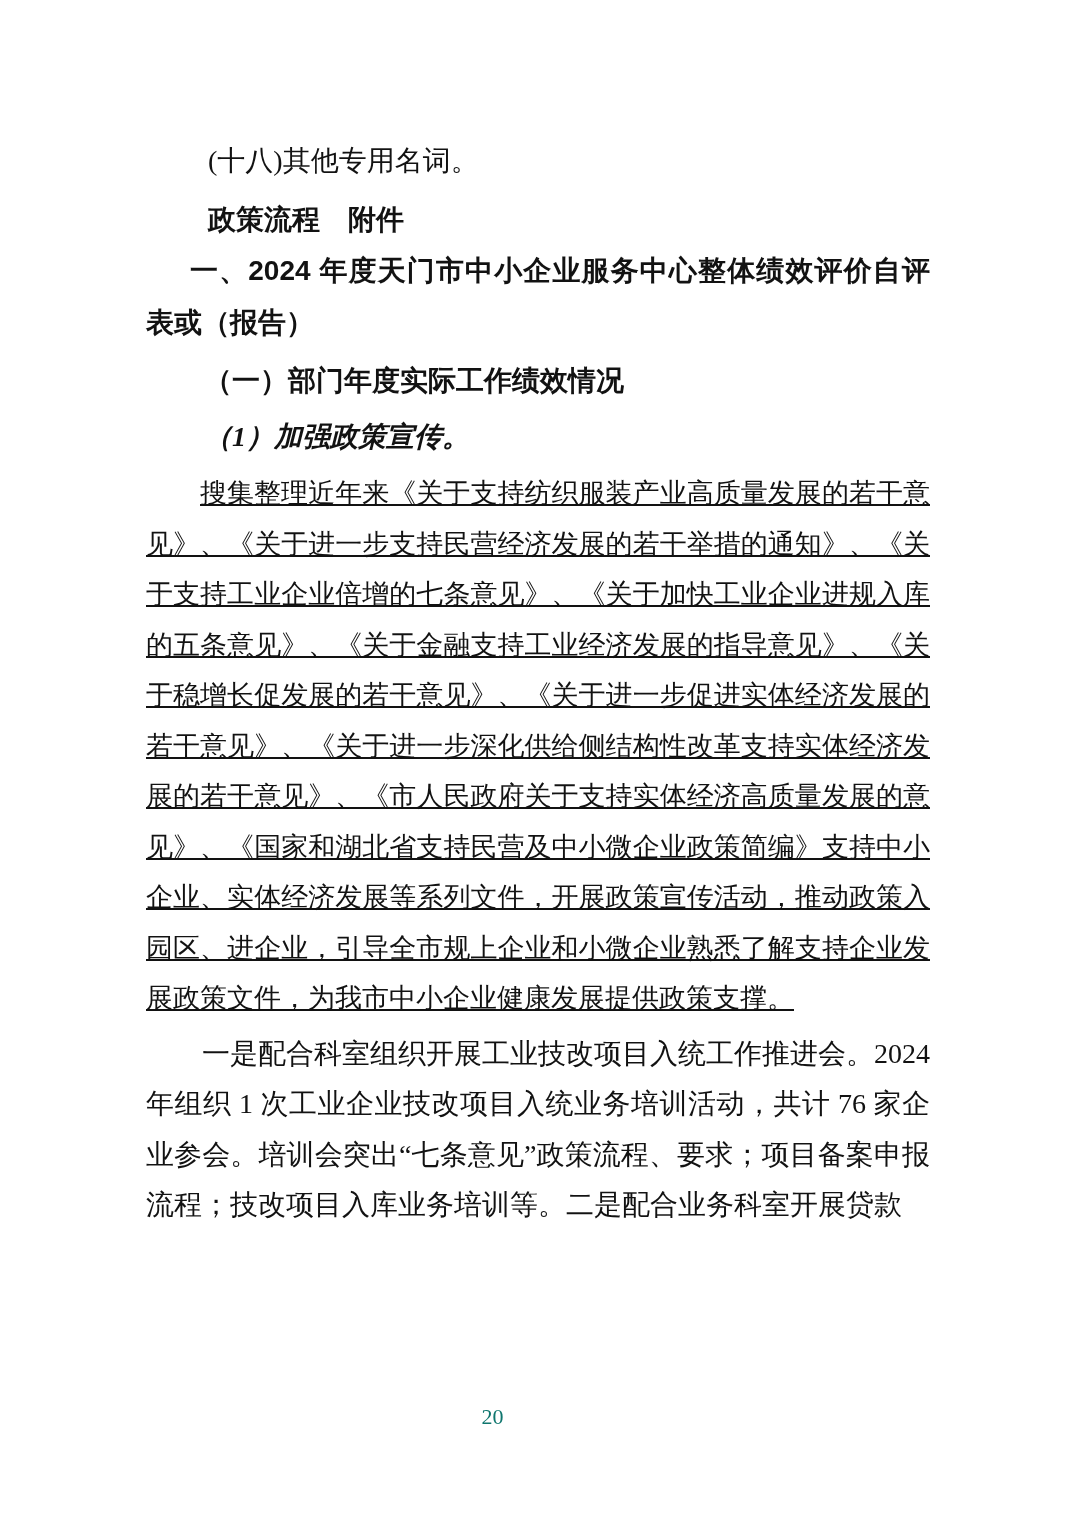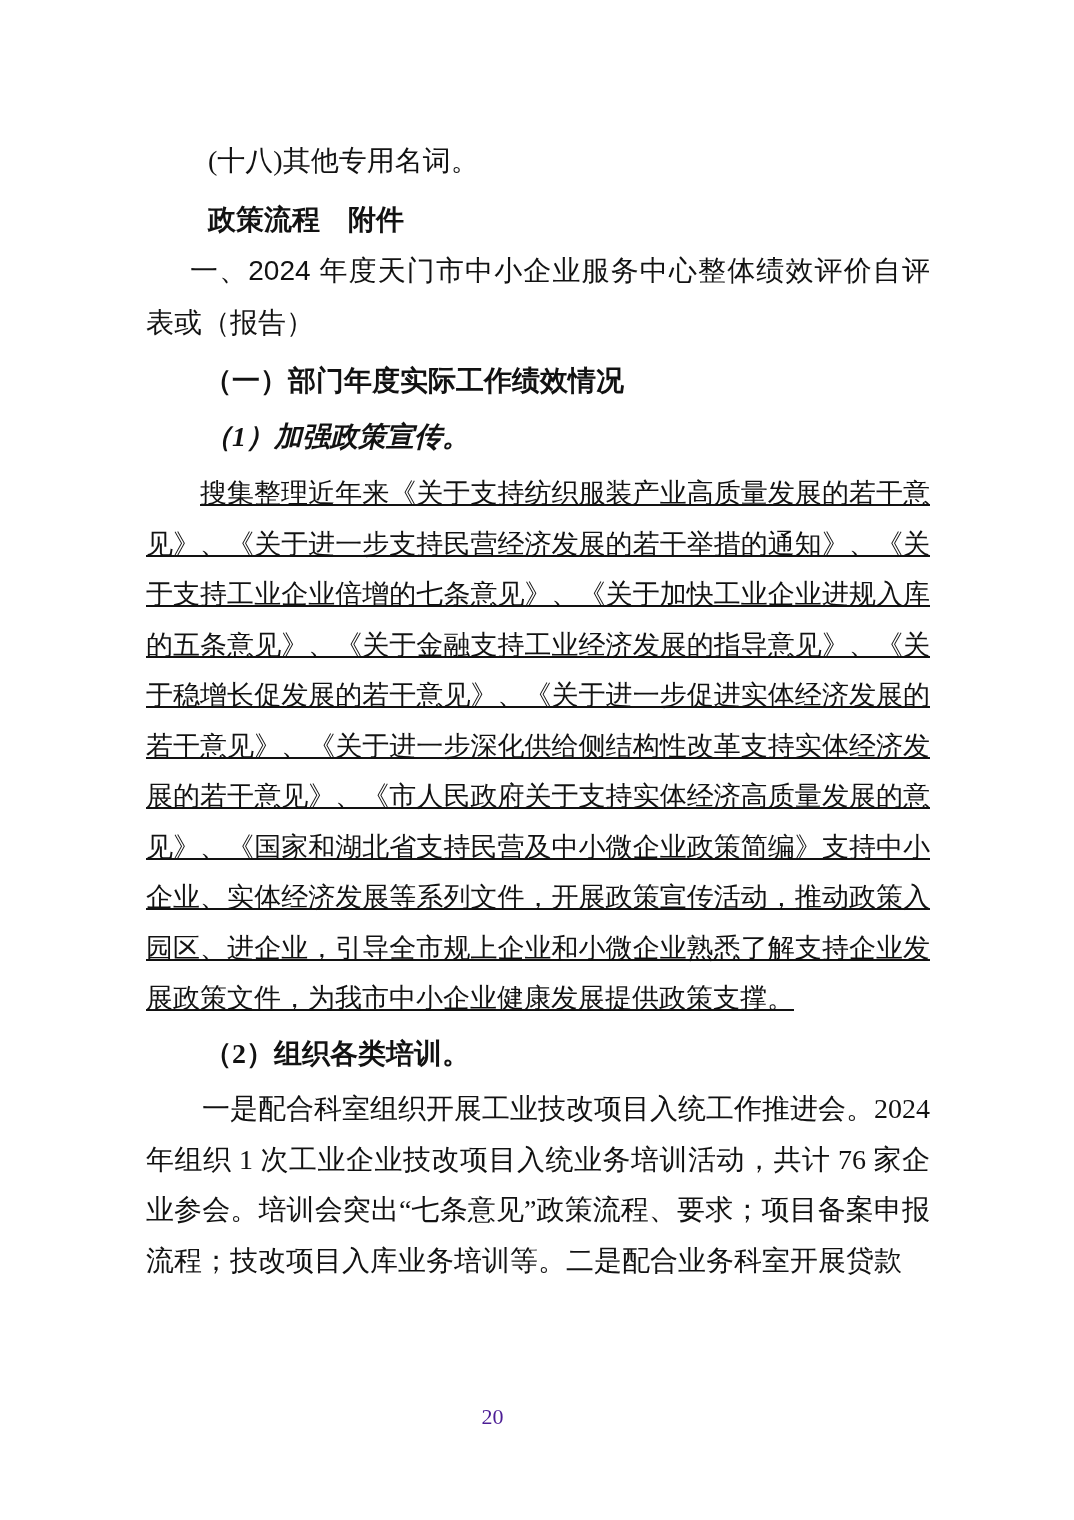"一、2024 年度天门市中小企业服务中心整体绩效评价自评表或（报告）" .h-title { font-weight: 400 -> 700 }
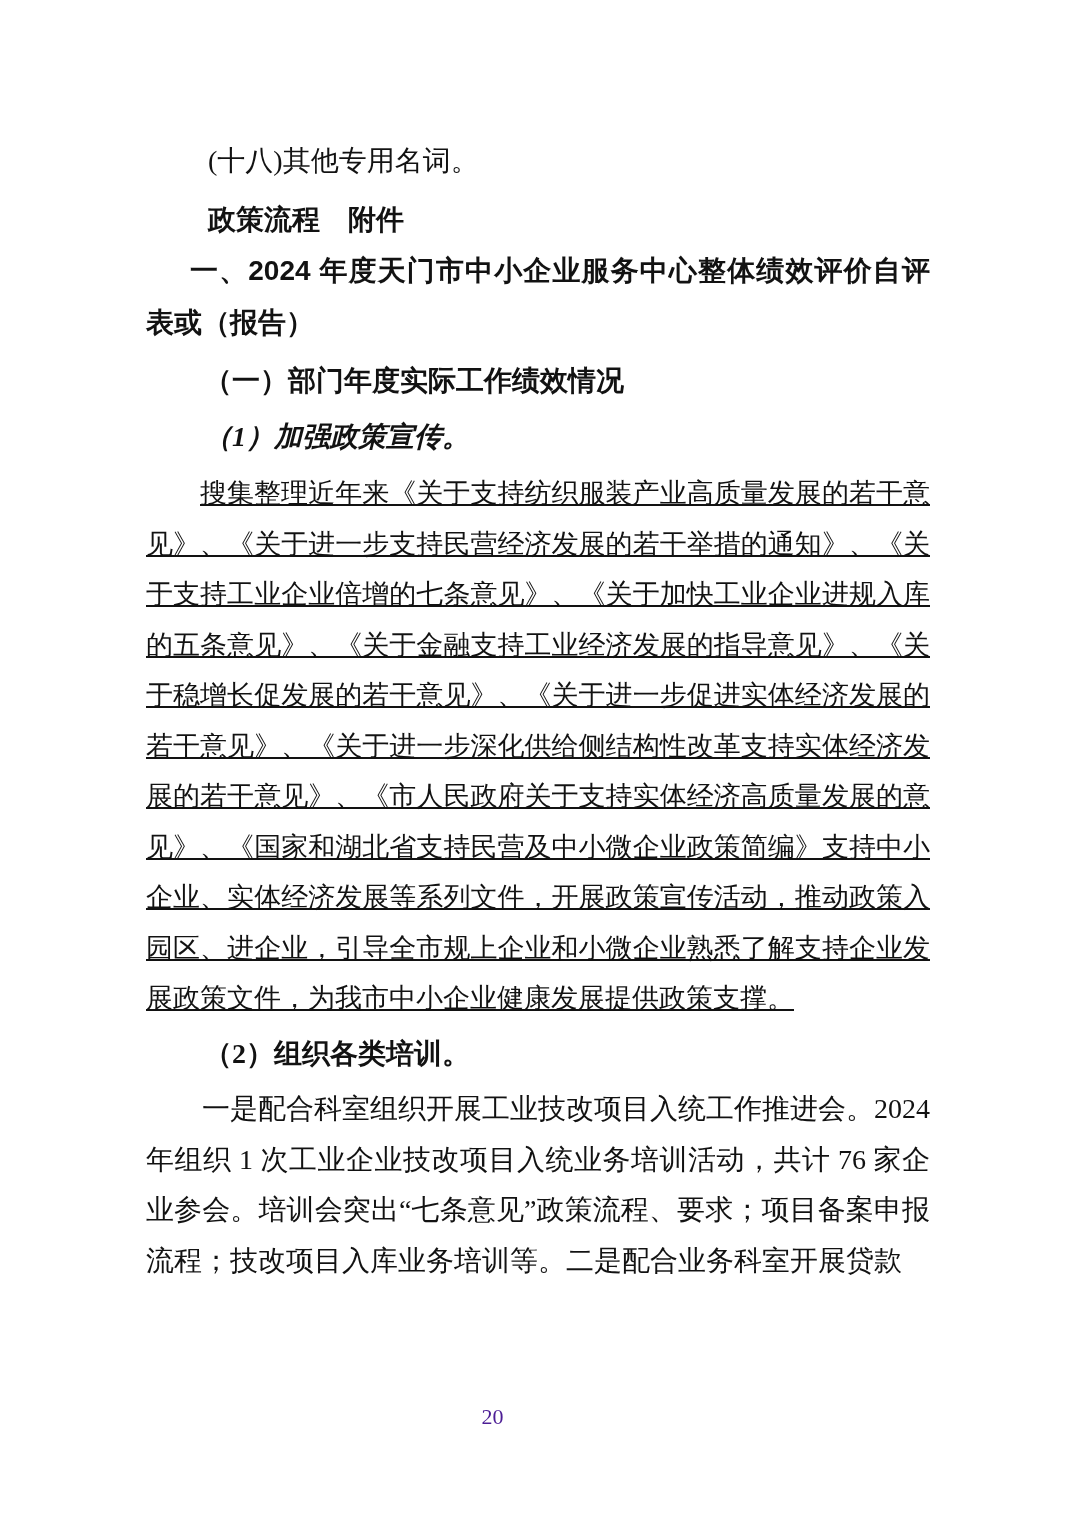"（2）组织各类培训。" p.h-kai { html: <p>（2）组织各类培训。</p> -> none }
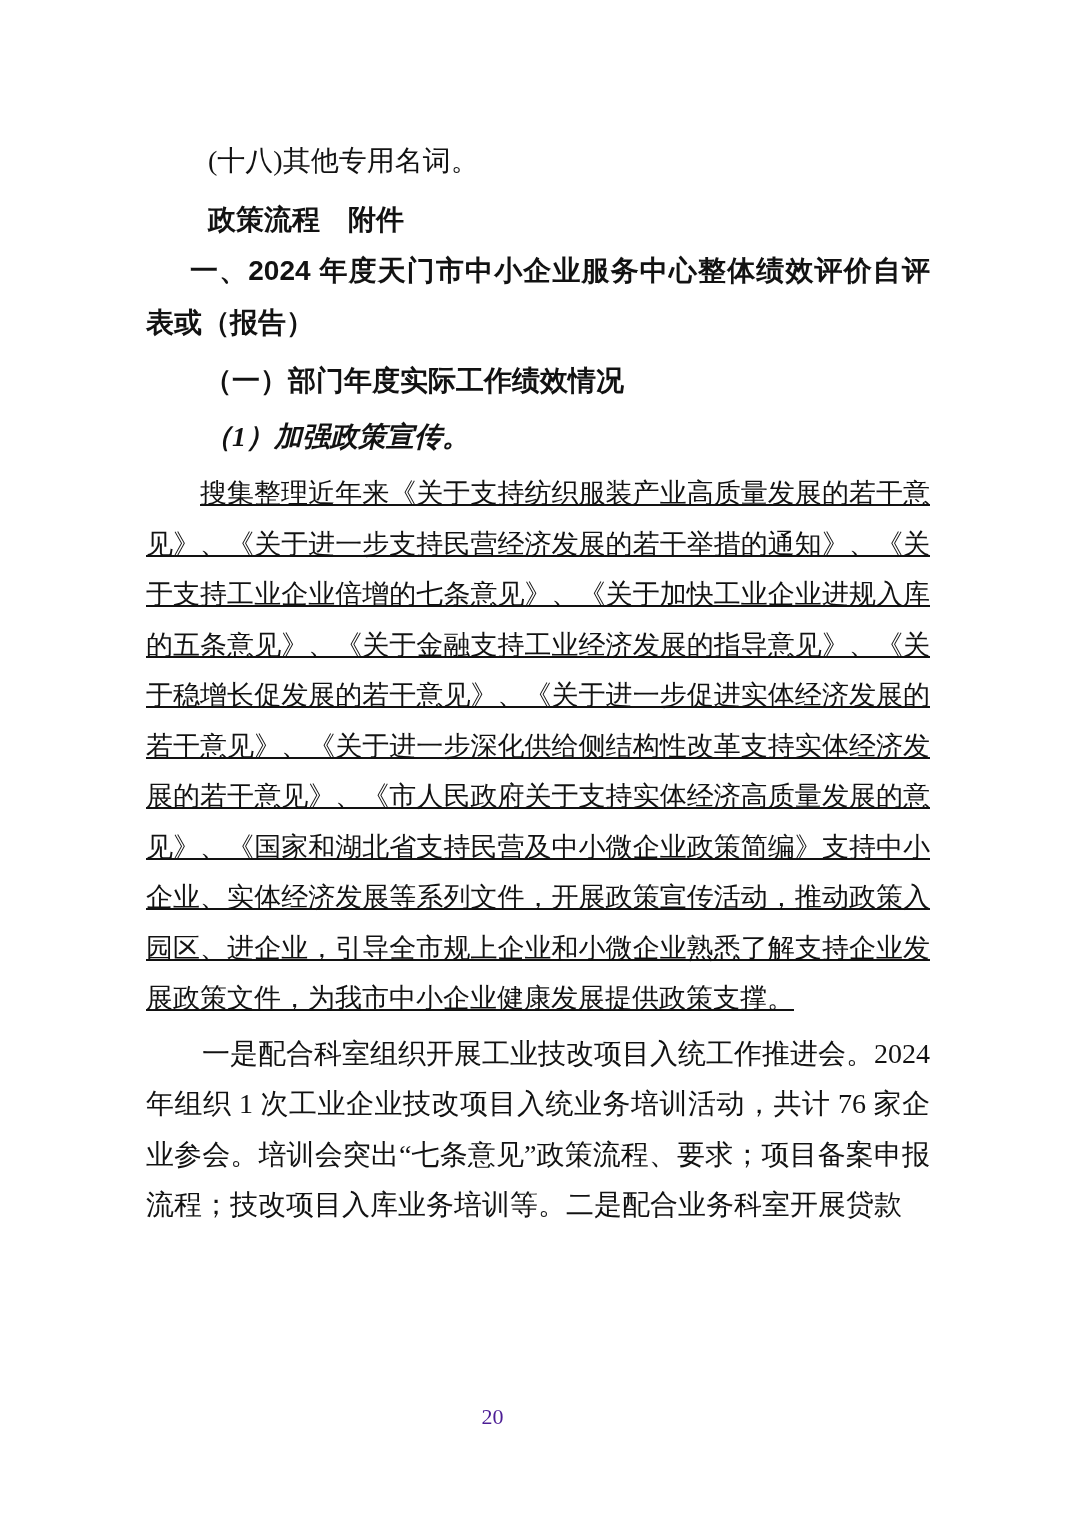"20" .page-number { color: #4c1d95 -> #0f766e }
